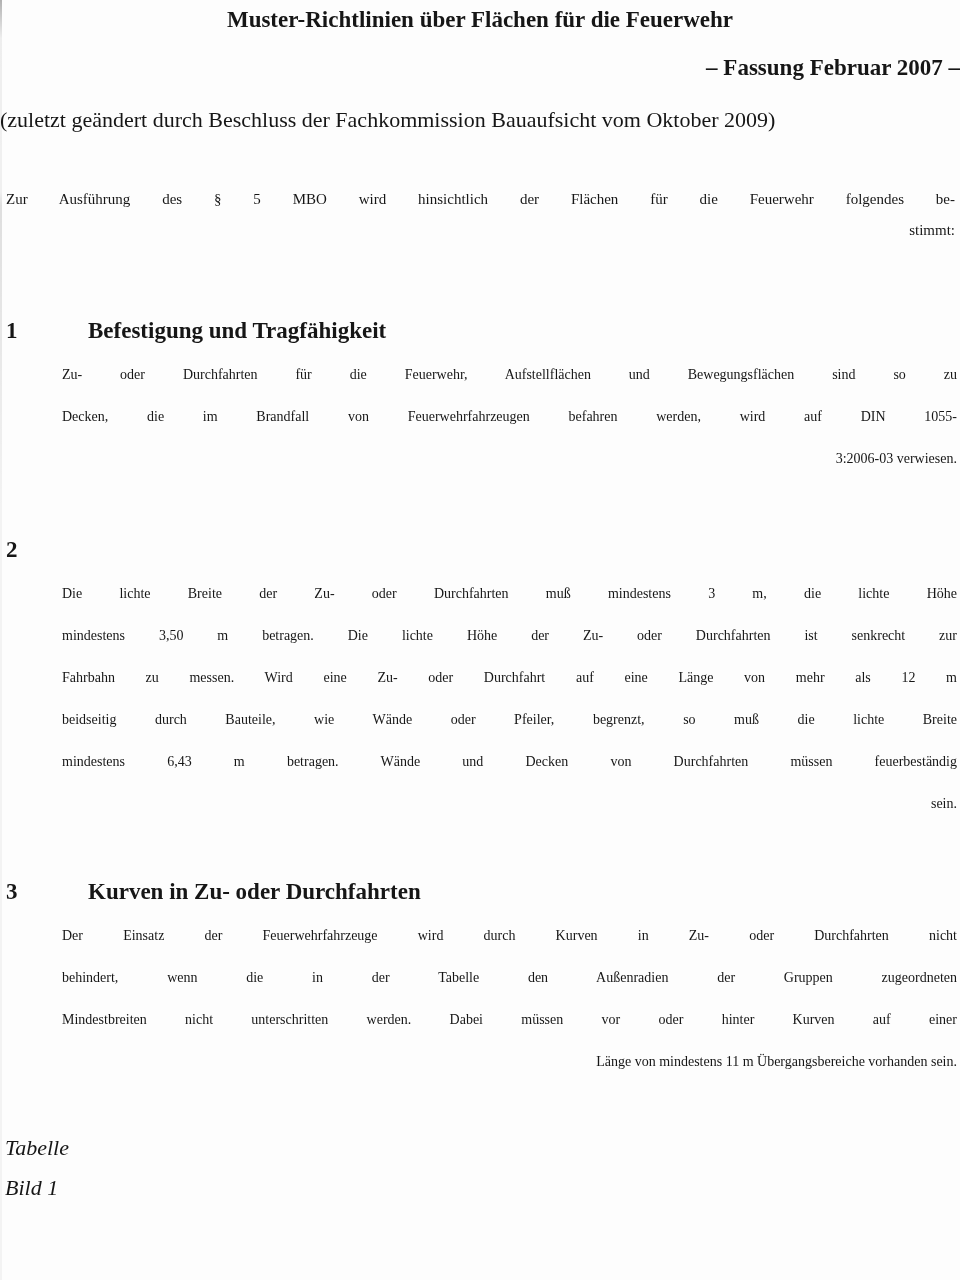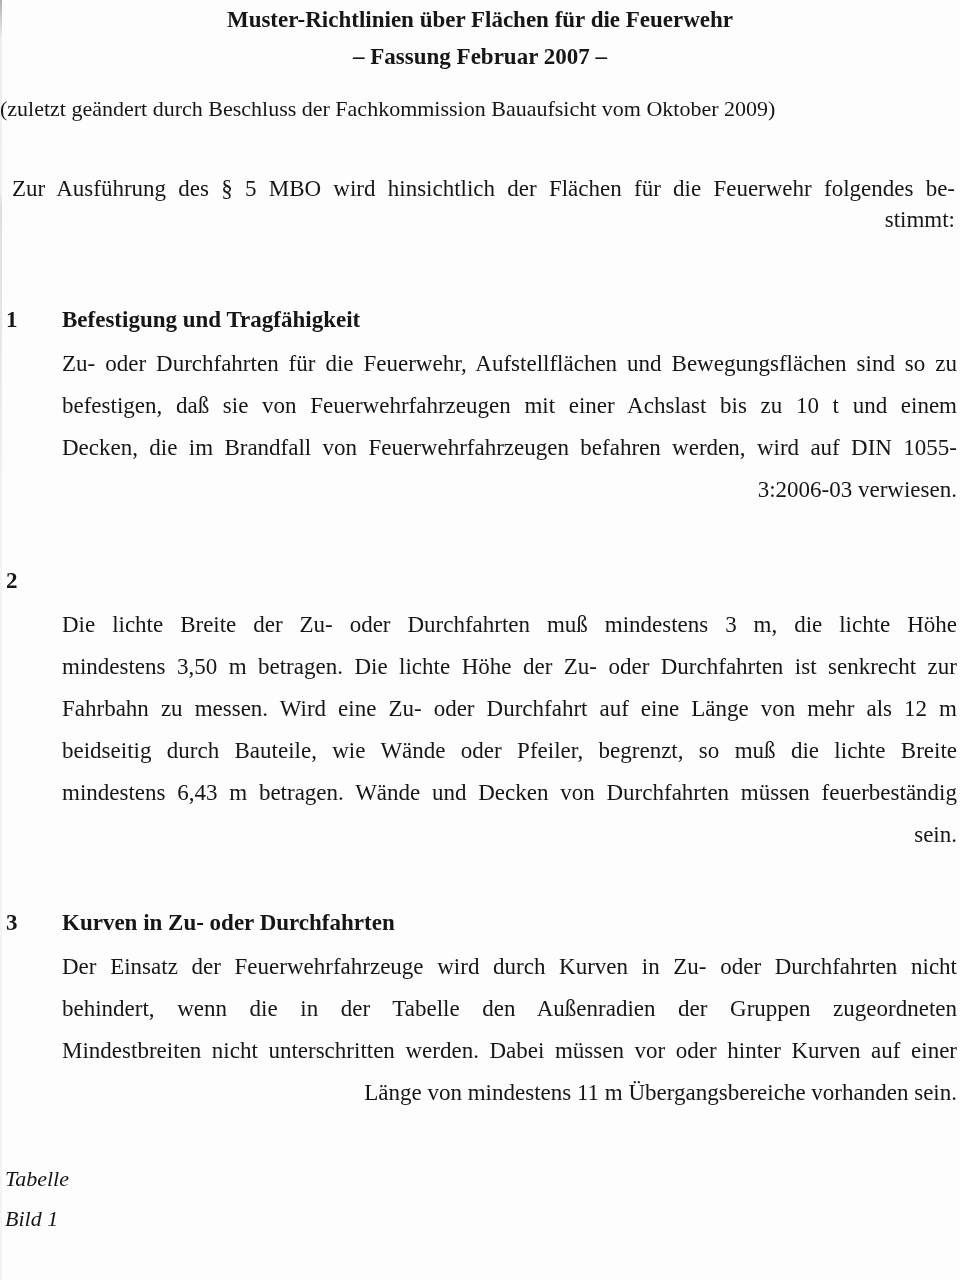"– Fassung Februar 2007 –" .title--version { margin-top: 9px -> 20px; text-align: none -> right }
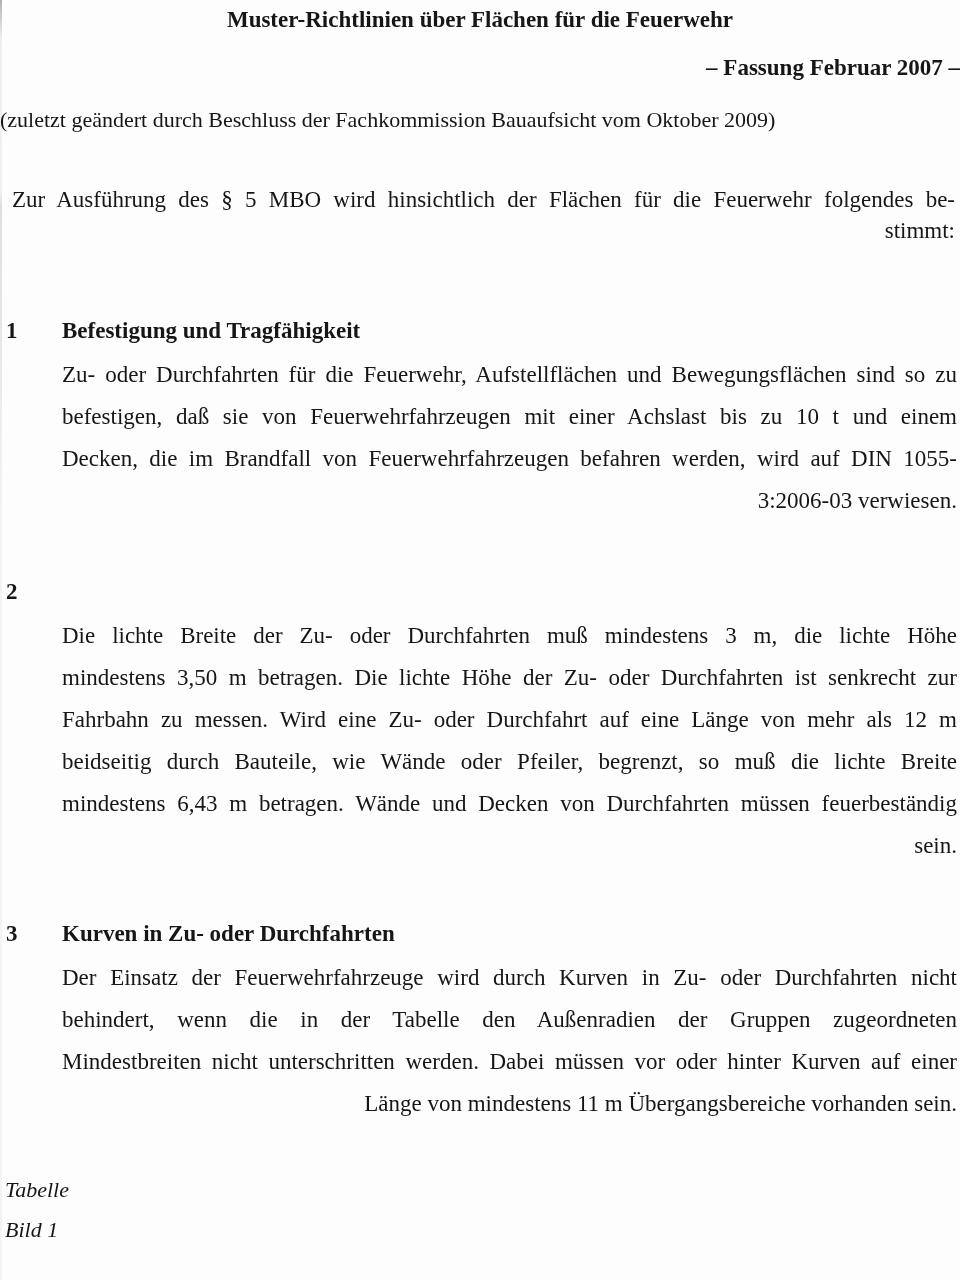"Zur Ausführung des § 5" .intro { font-size: 23px -> 15px; margin: 50px 5px 0 12px -> 50px 5px 0 6px }
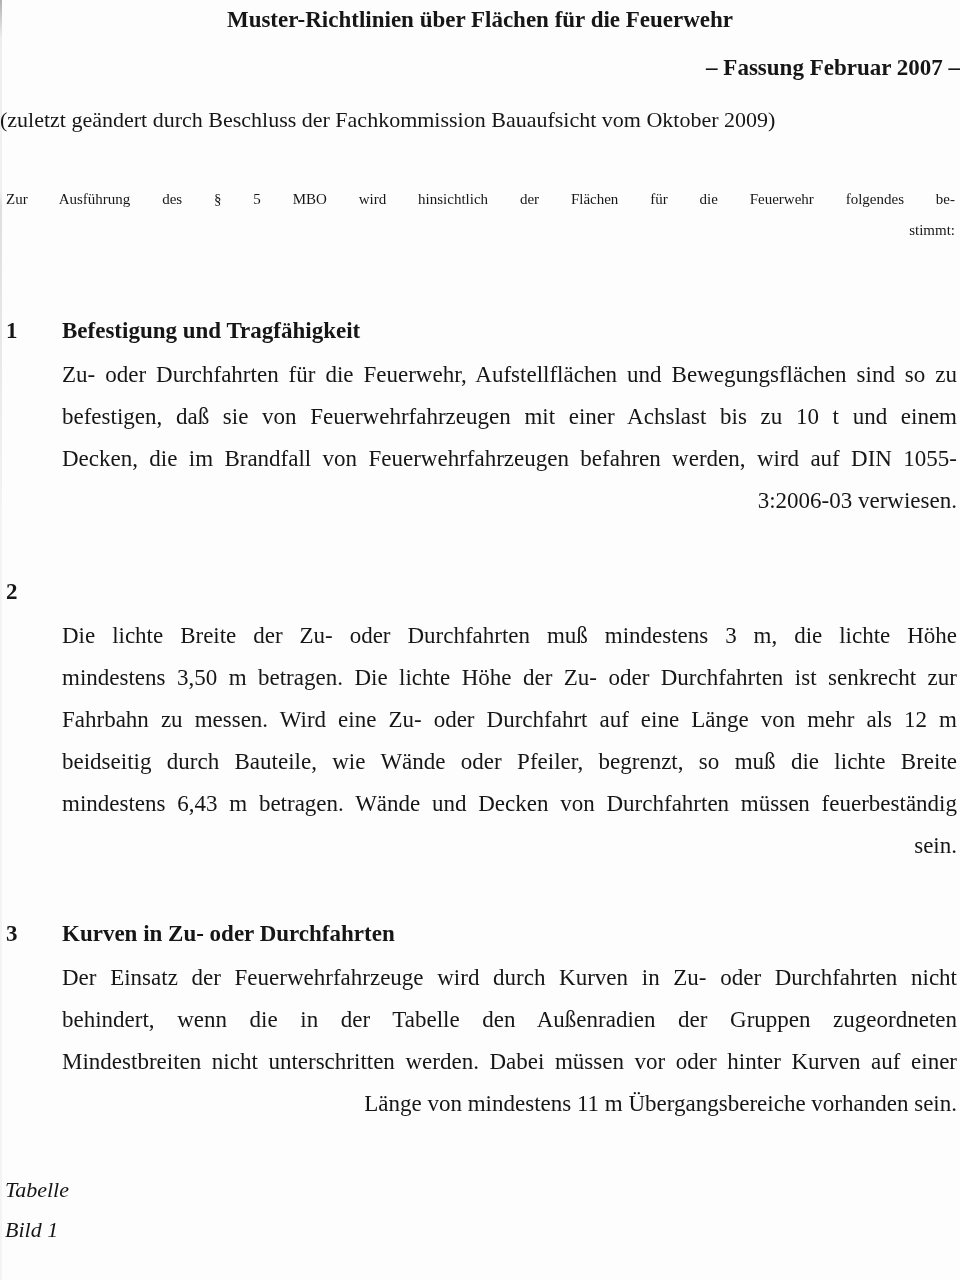"Befestigung und Tragfähigkeit" .section-title { margin-left: 62px -> 88px }
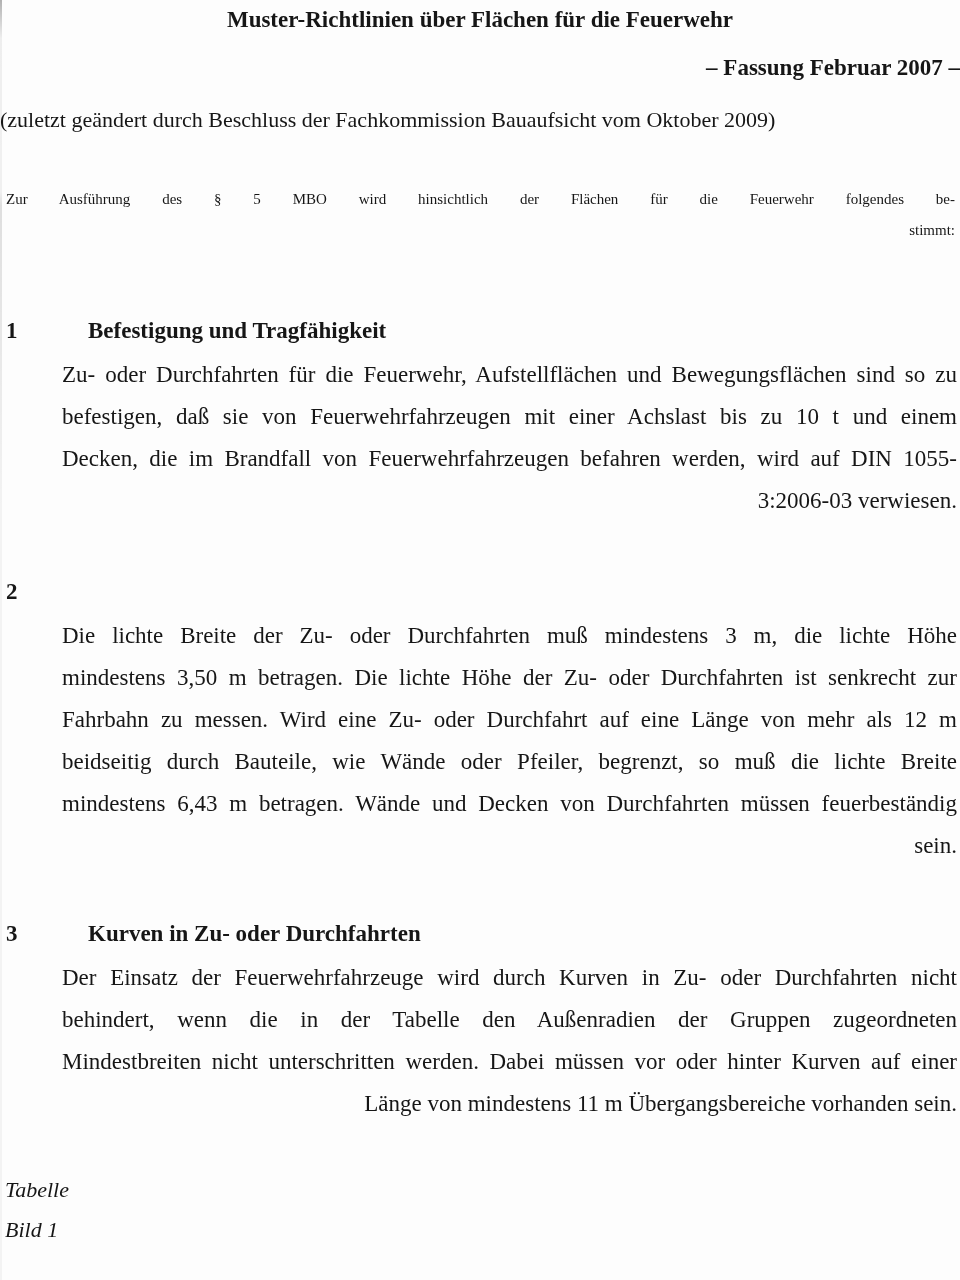"Zu- oder Durchfahrten für die" .section-body { font-size: 23px -> 14px }
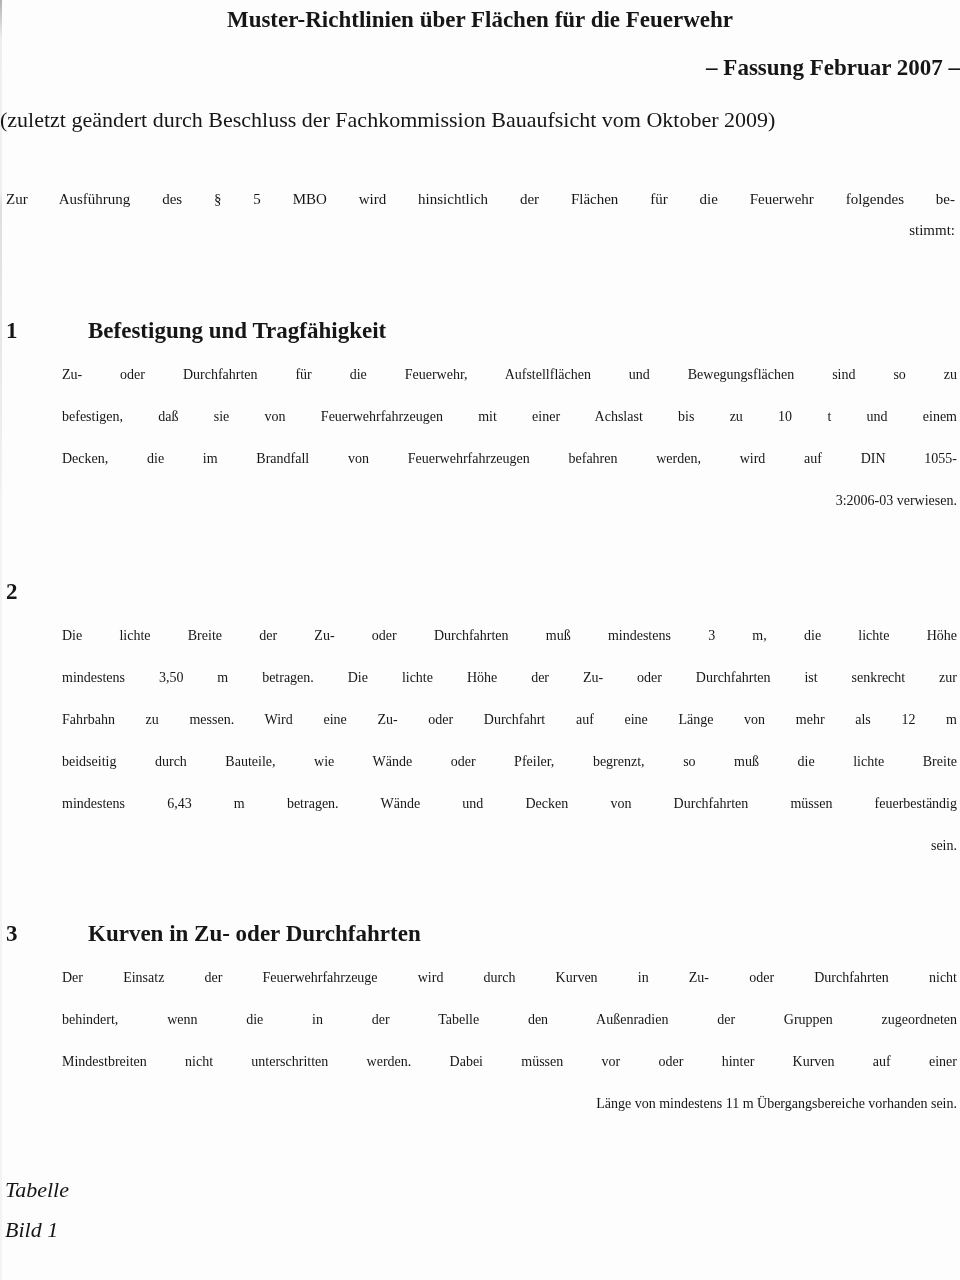"befestigen, daß sie von" div.tline { html: <div>befestigen, daß sie von Feuerwehrfahrzeugen mit einer Achslast bis zu 10 t und einem</div> -> none }
